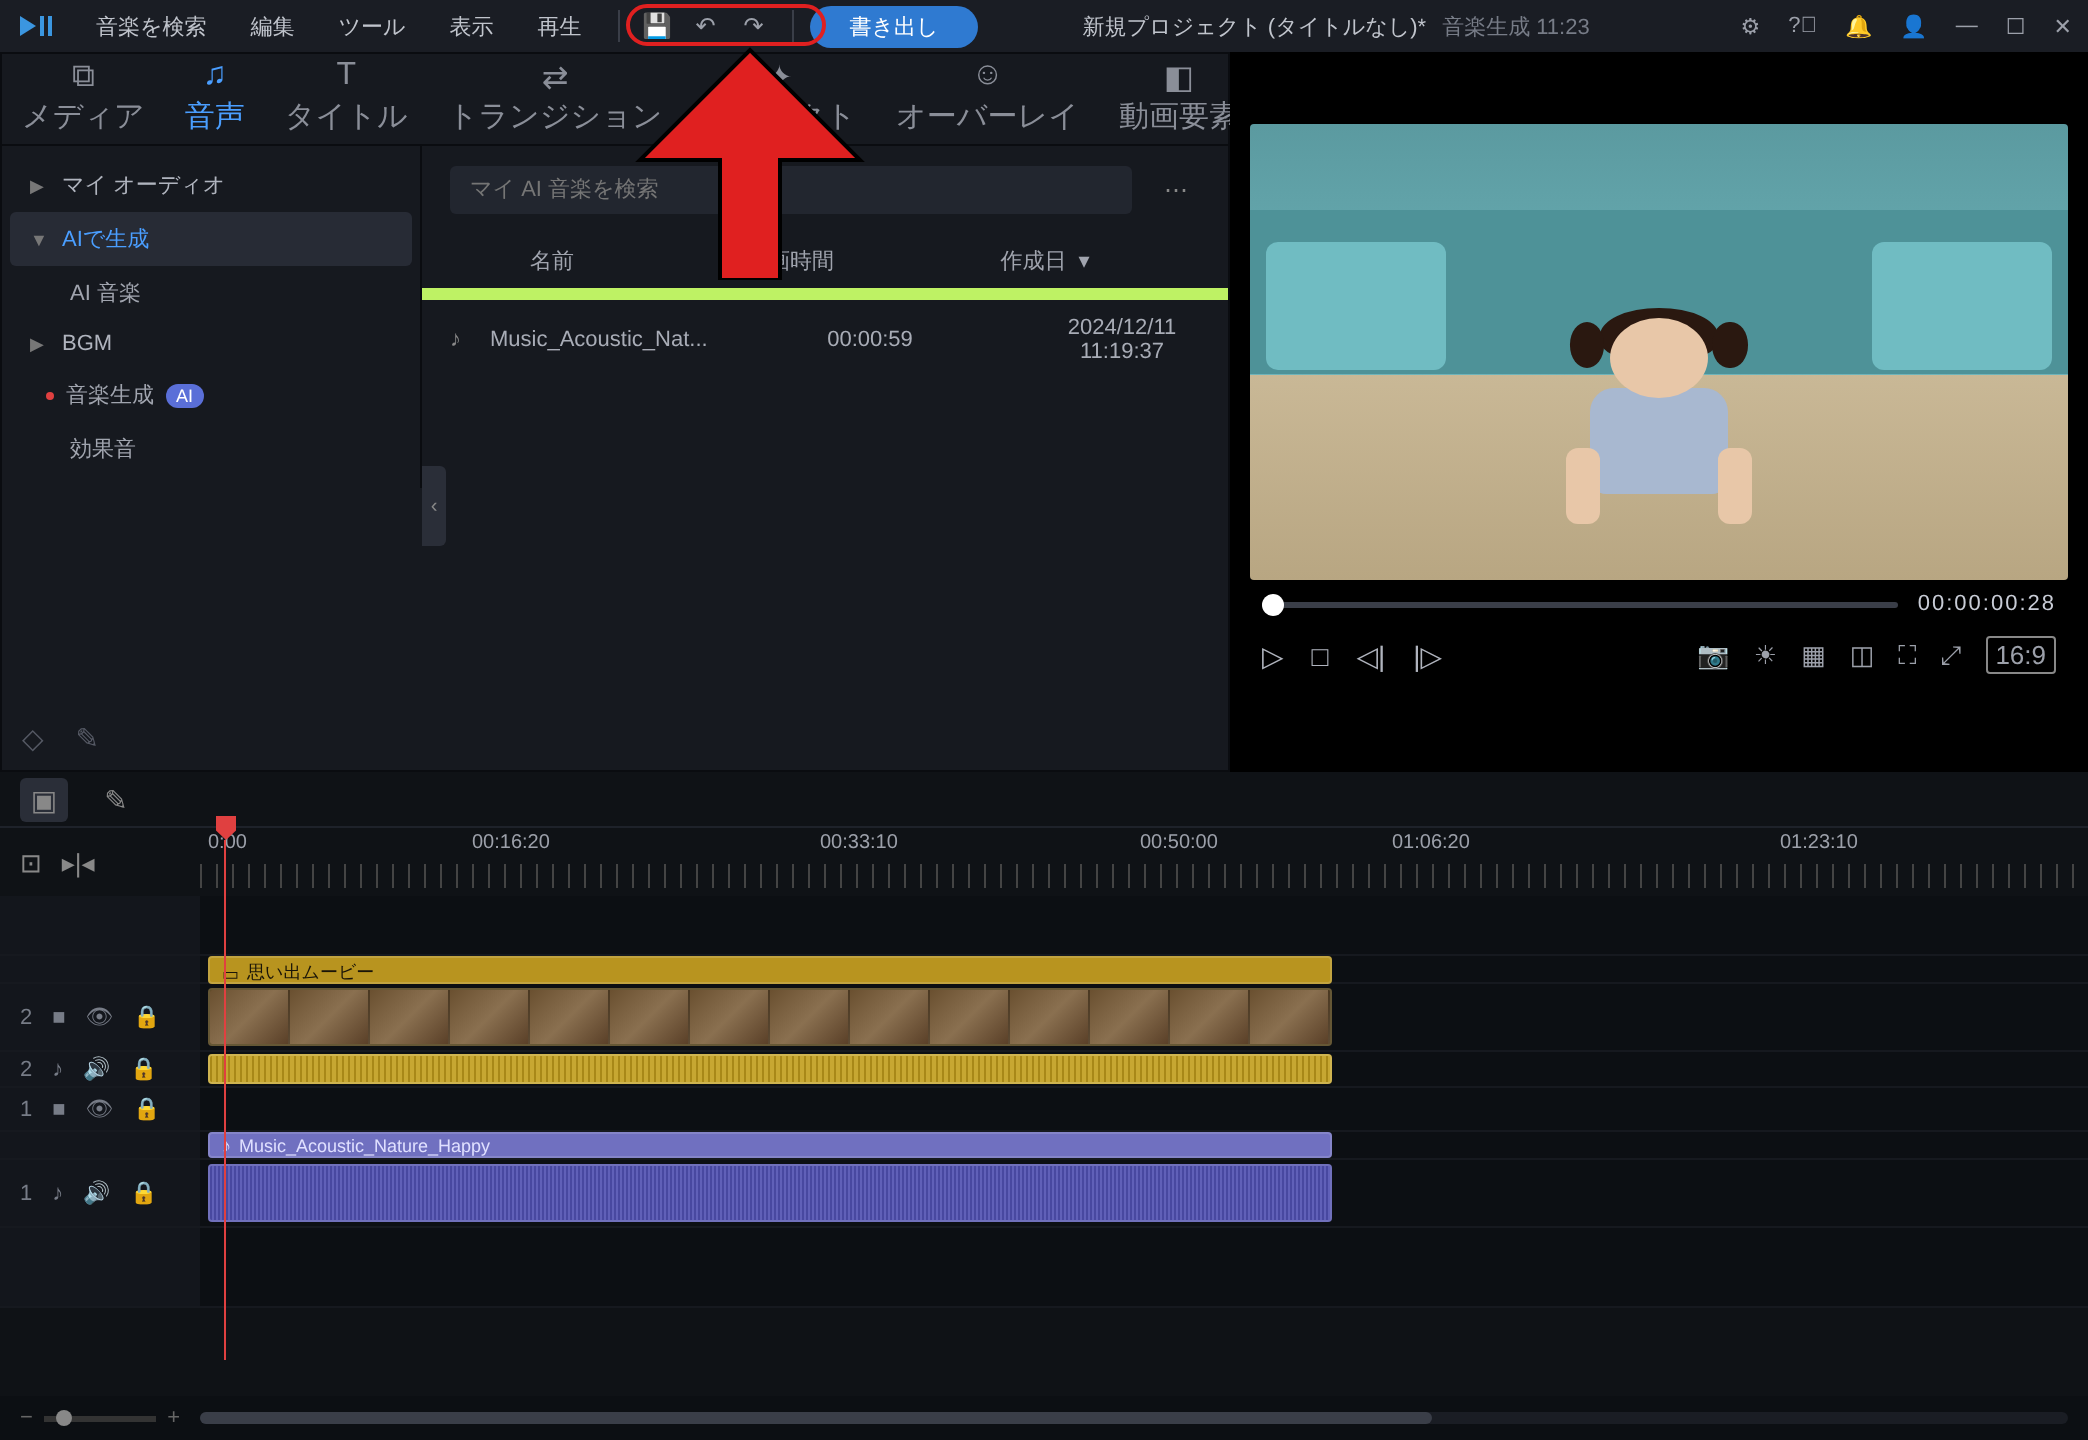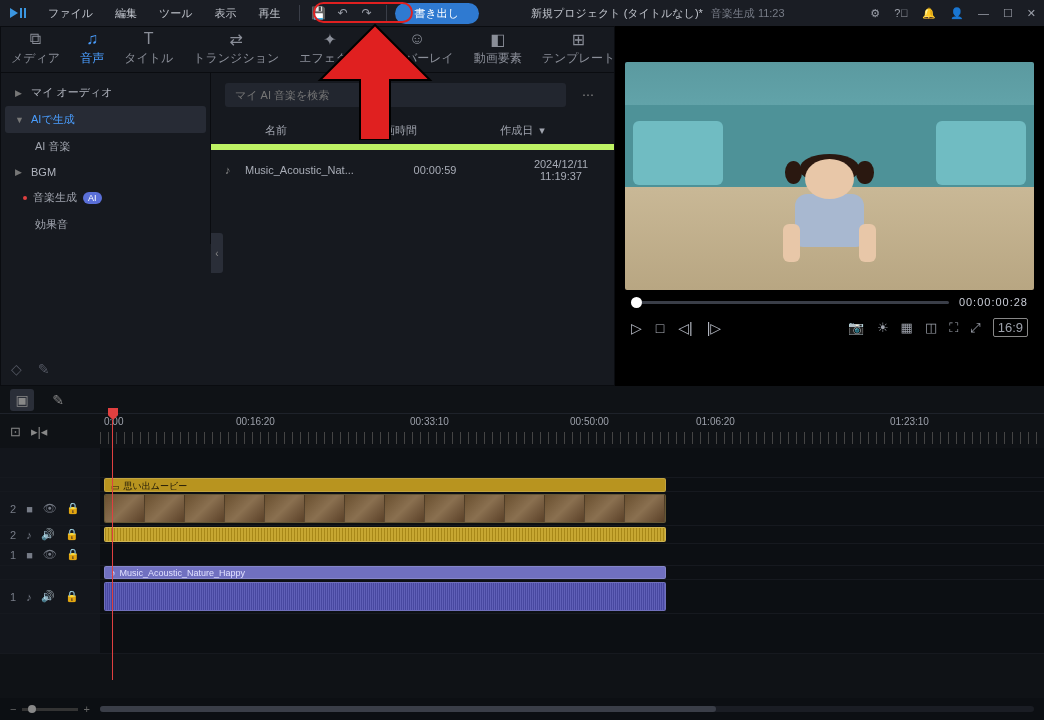"ファイル" span.menu-item { text: ファイル -> 音楽を検索 }
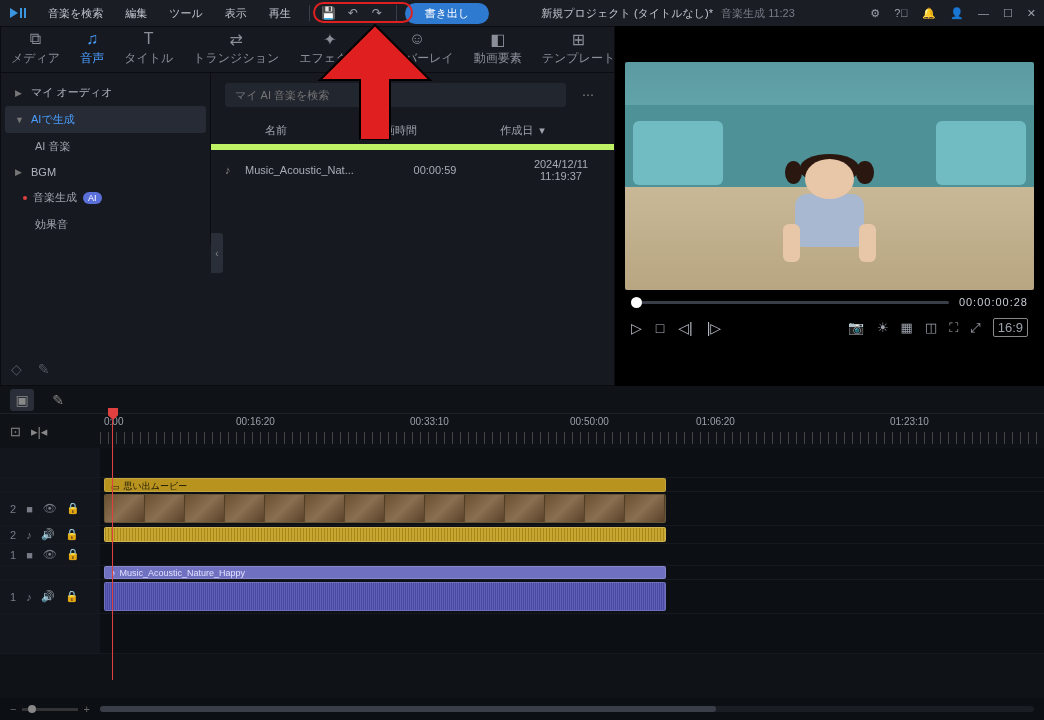"メディア" .cat-tab .cat-label { font-size: 12px -> 15px }
